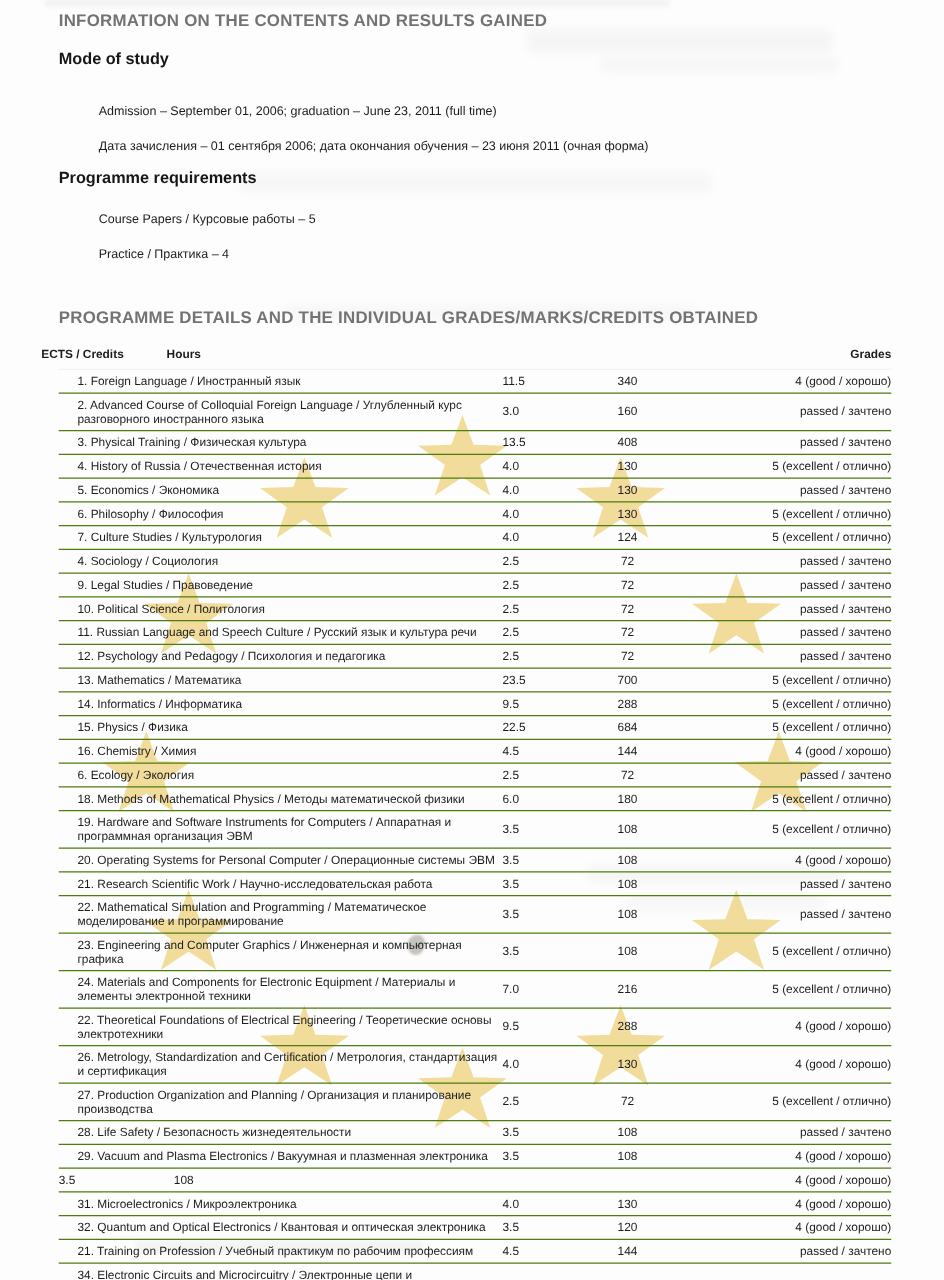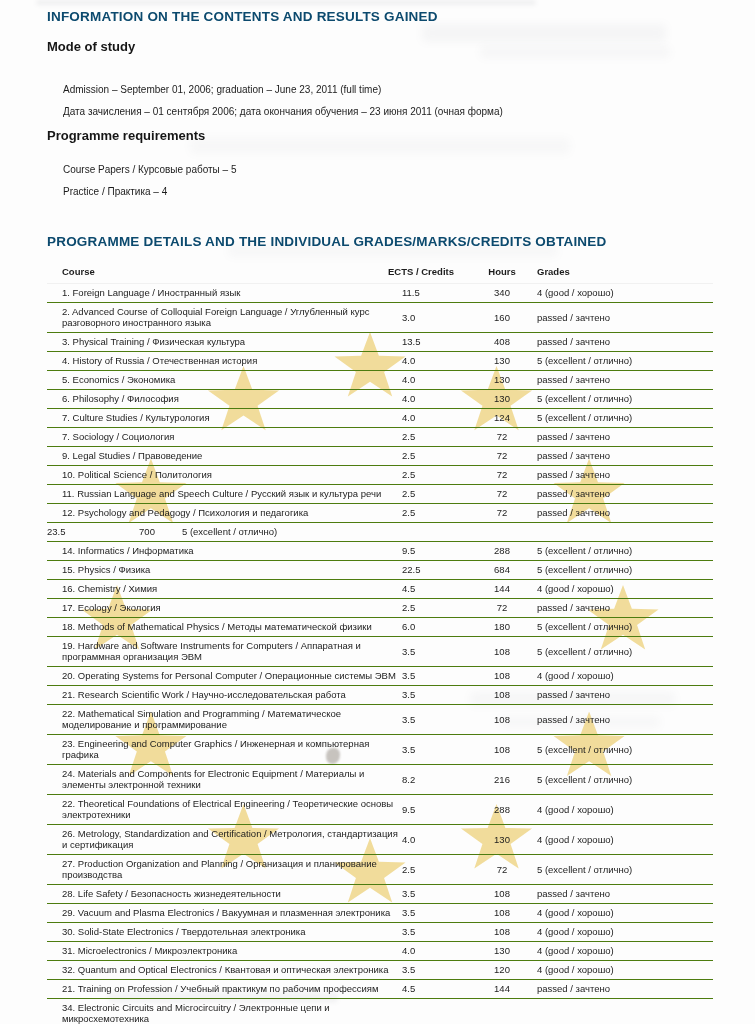"INFORMATION ON THE CONTENTS AND" .h-main { color: #0c4a6e -> #737373 }
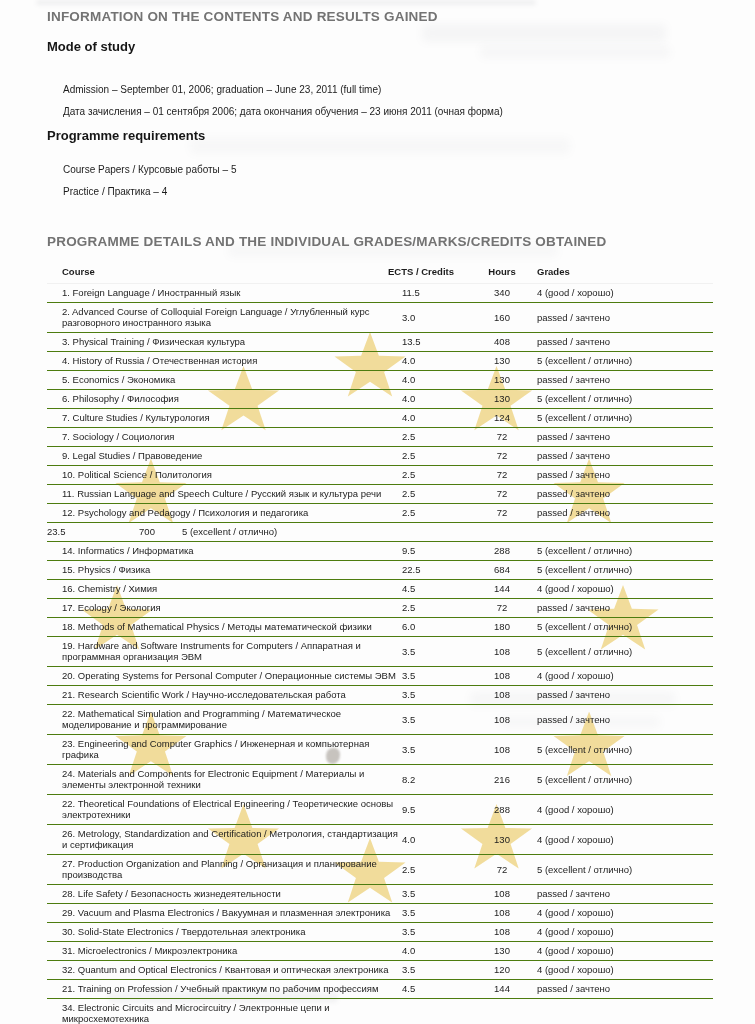"Admission – September 01, 2006;" .bodyline { margin: 0 -> 16px }
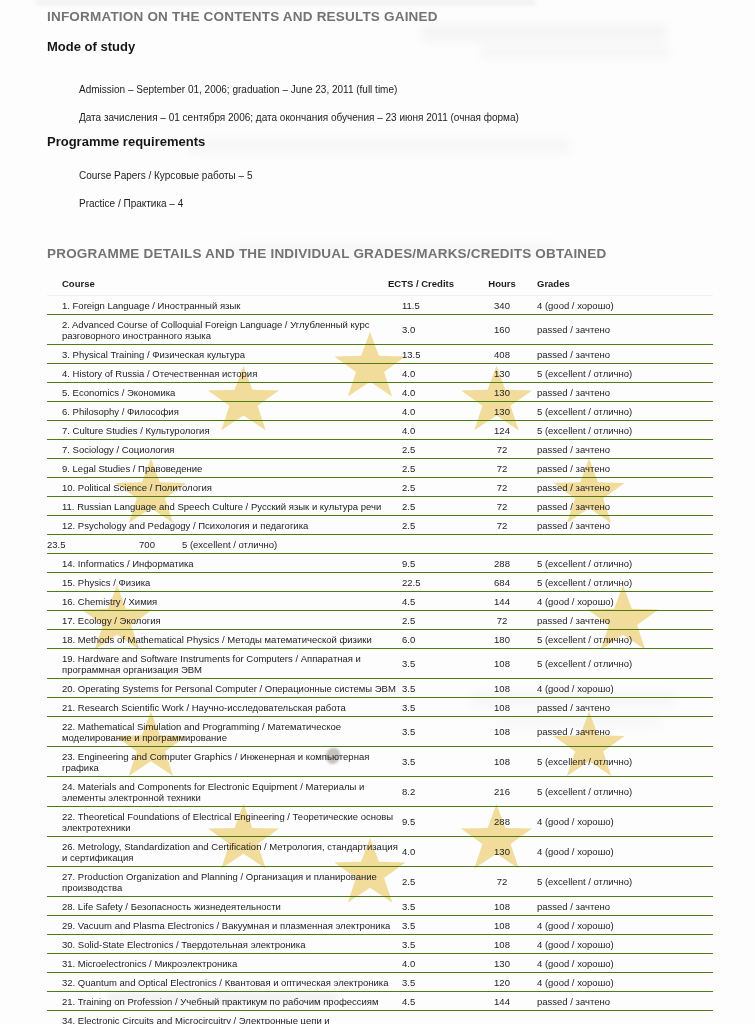"Course" div.c-course { html: <div>Course</div> -> none }
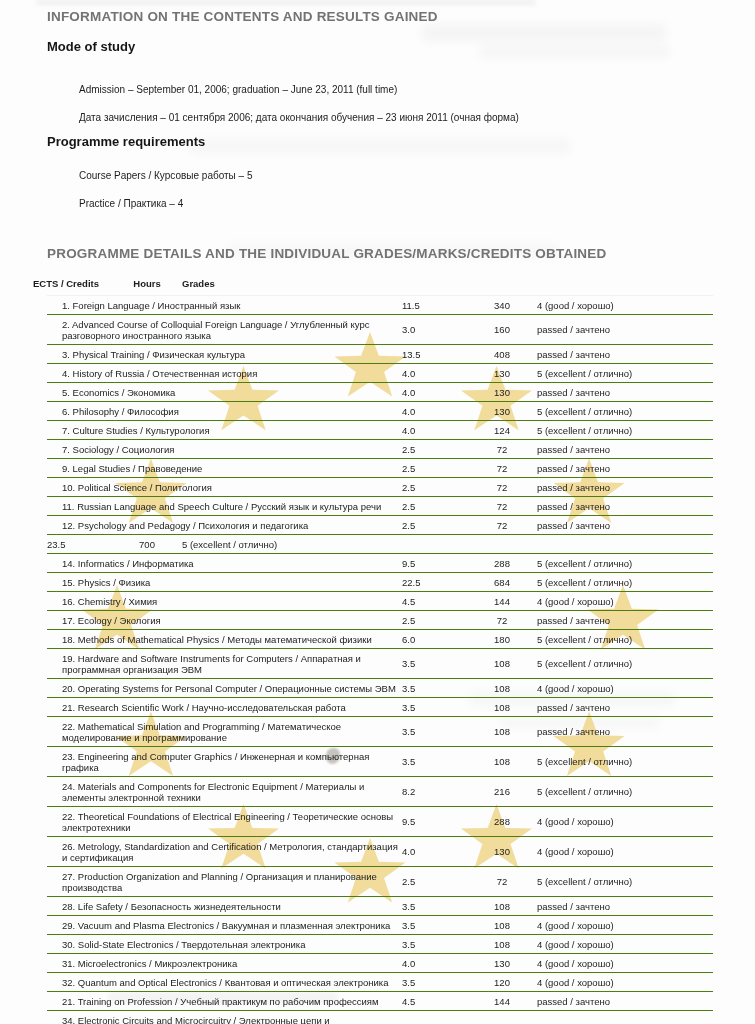"Grades" .c-grade { text-align: none -> right }
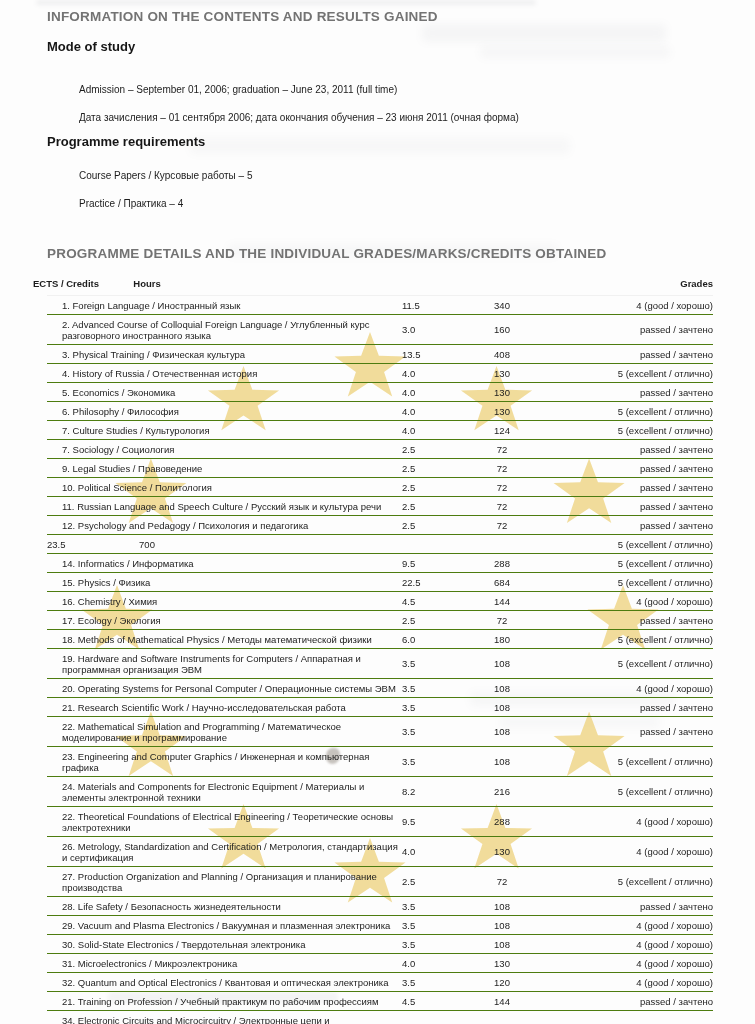"7. Sociology / Социология" div.c-course { text: 7 -> 4 }
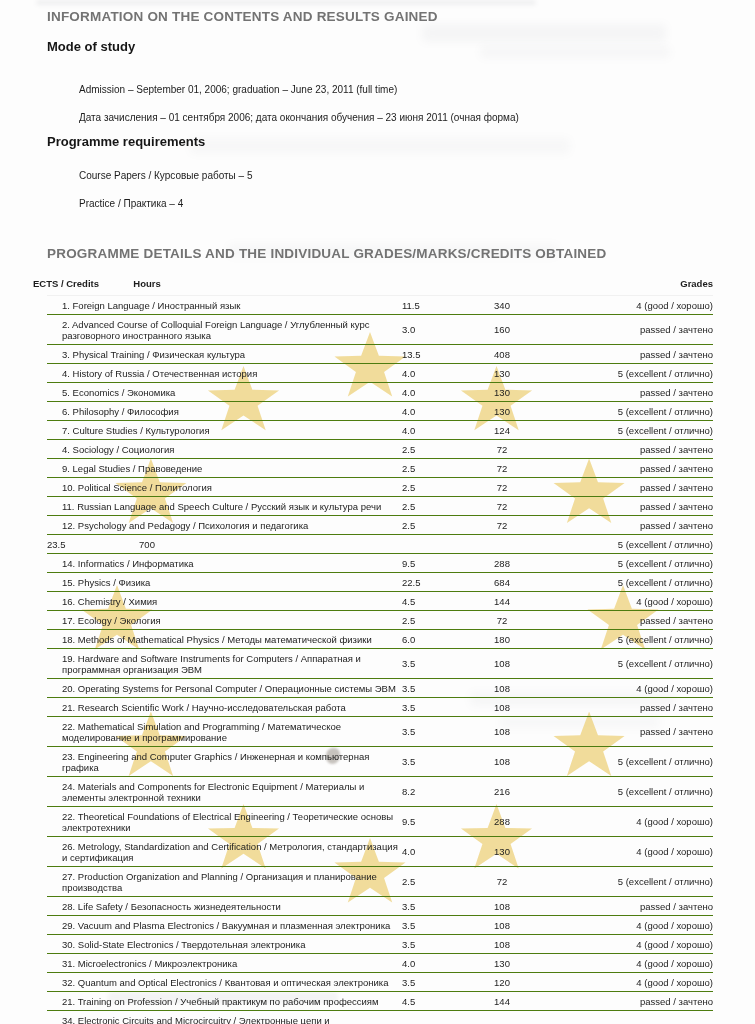"13. Mathematics / Математика" div.c-course { html: none -> <div>13. Mathematics / Математика</div> }
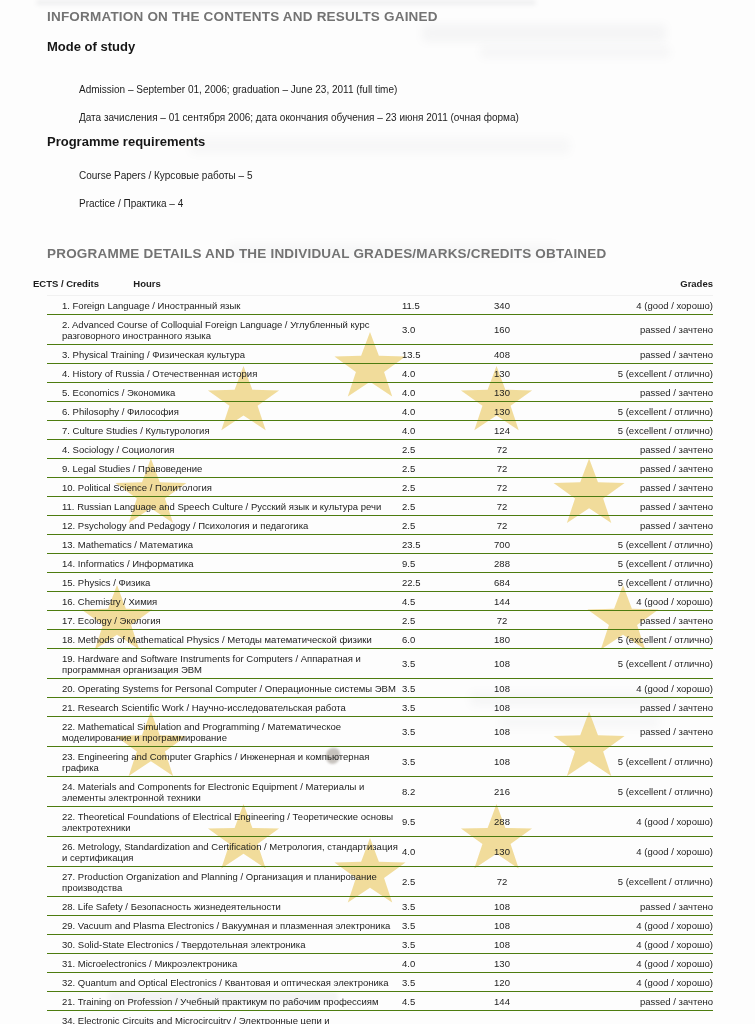"17. Ecology / Экология" div.c-course { text: 17 -> 6 }
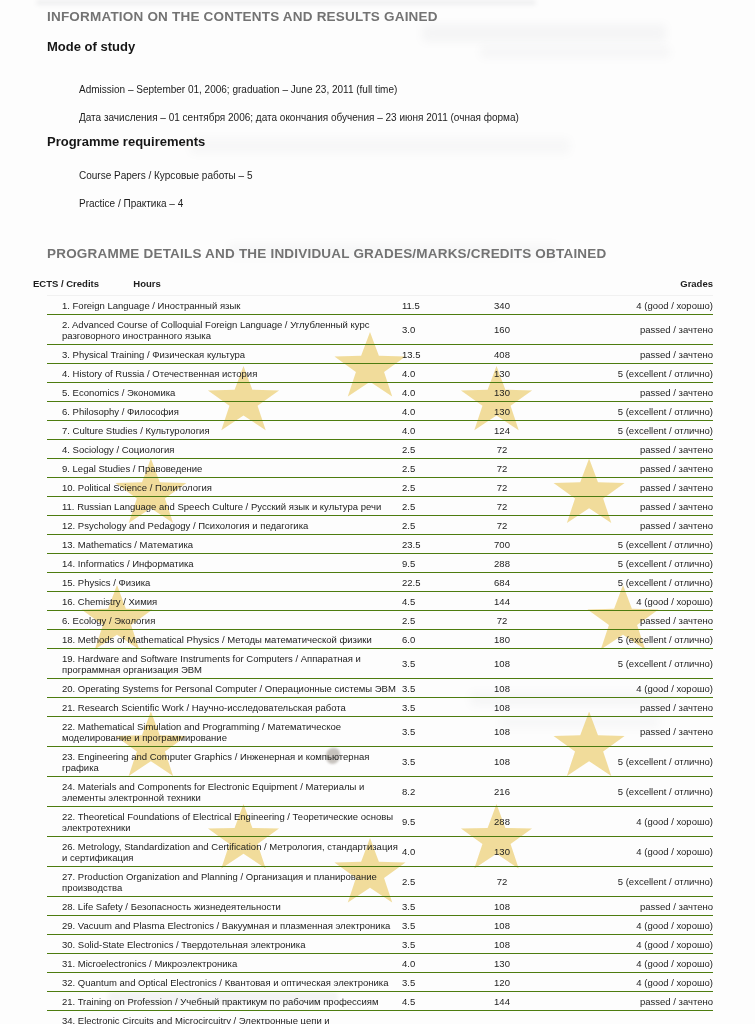"8.2" div.c-ects { text: 8.2 -> 7.0 }
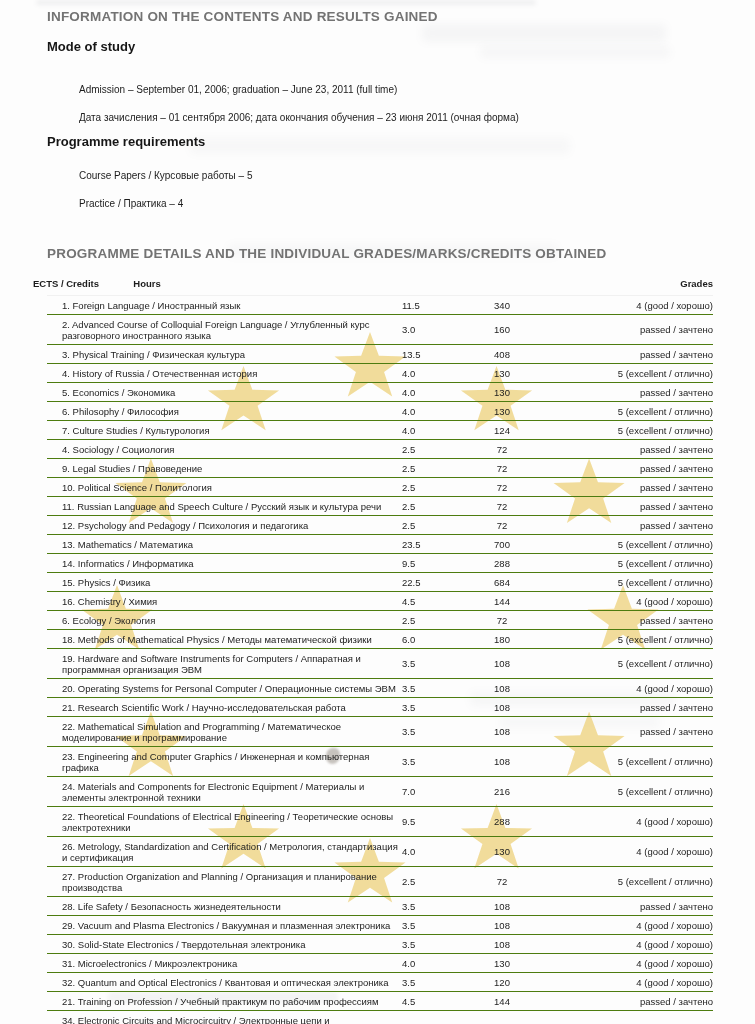"30. Solid-State Electronics /" div.c-course { html: <div>30. Solid-State Electronics / Твердотельная электроника</div> -> none }
